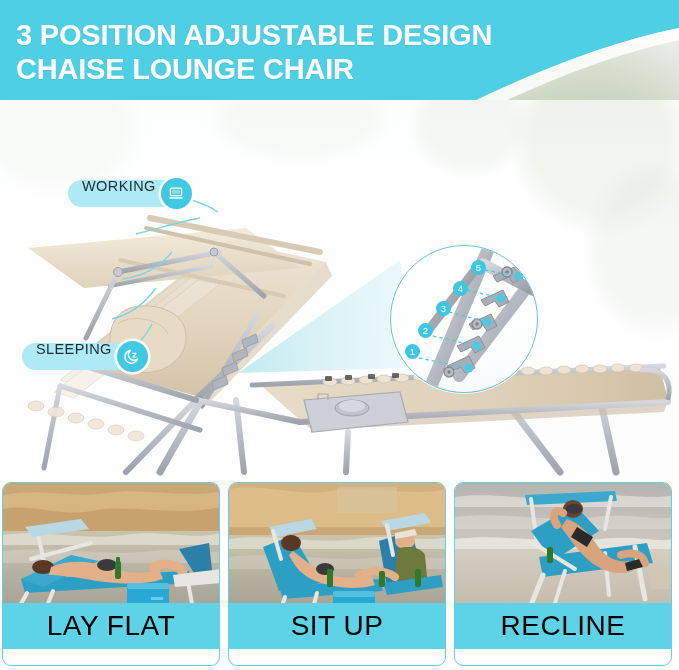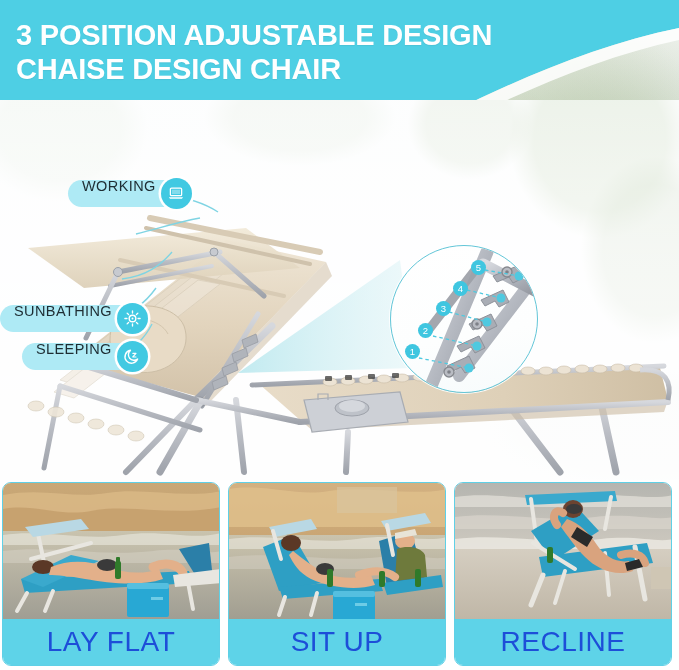"CHAISE DESIGN CHAIR" div { text: DESIGN -> LOUNGE }
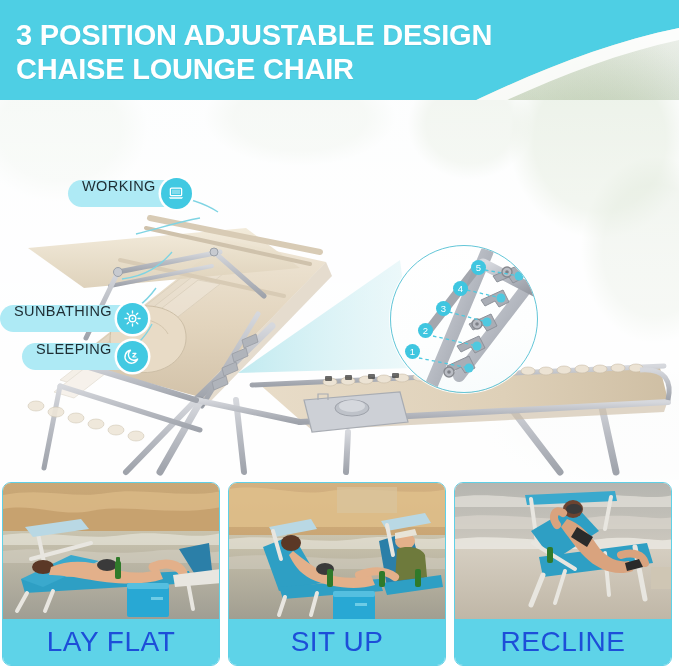"SUNBATHING" div.lbl { html: <div> <span>SUNBATHING</span> <span> <svg> <circle></circle> <circle></circle> <g> <path></path> <path></path> <path></path> <path></path> <path></path> <path></path> <path></path> <path></path> </g> </svg> </span> </div> -> none }
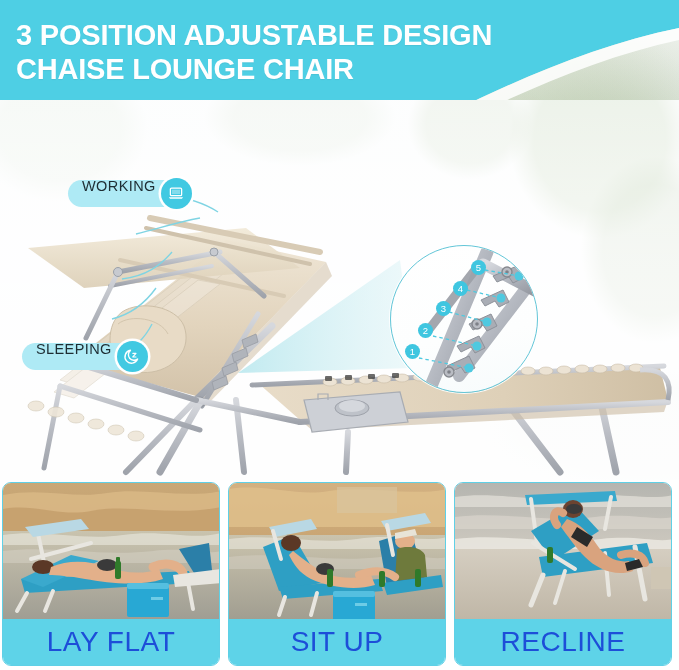"LAY FLAT" .panel .cap { bottom: 0 -> 16px; color: #1d4ed8 -> #000000 }
